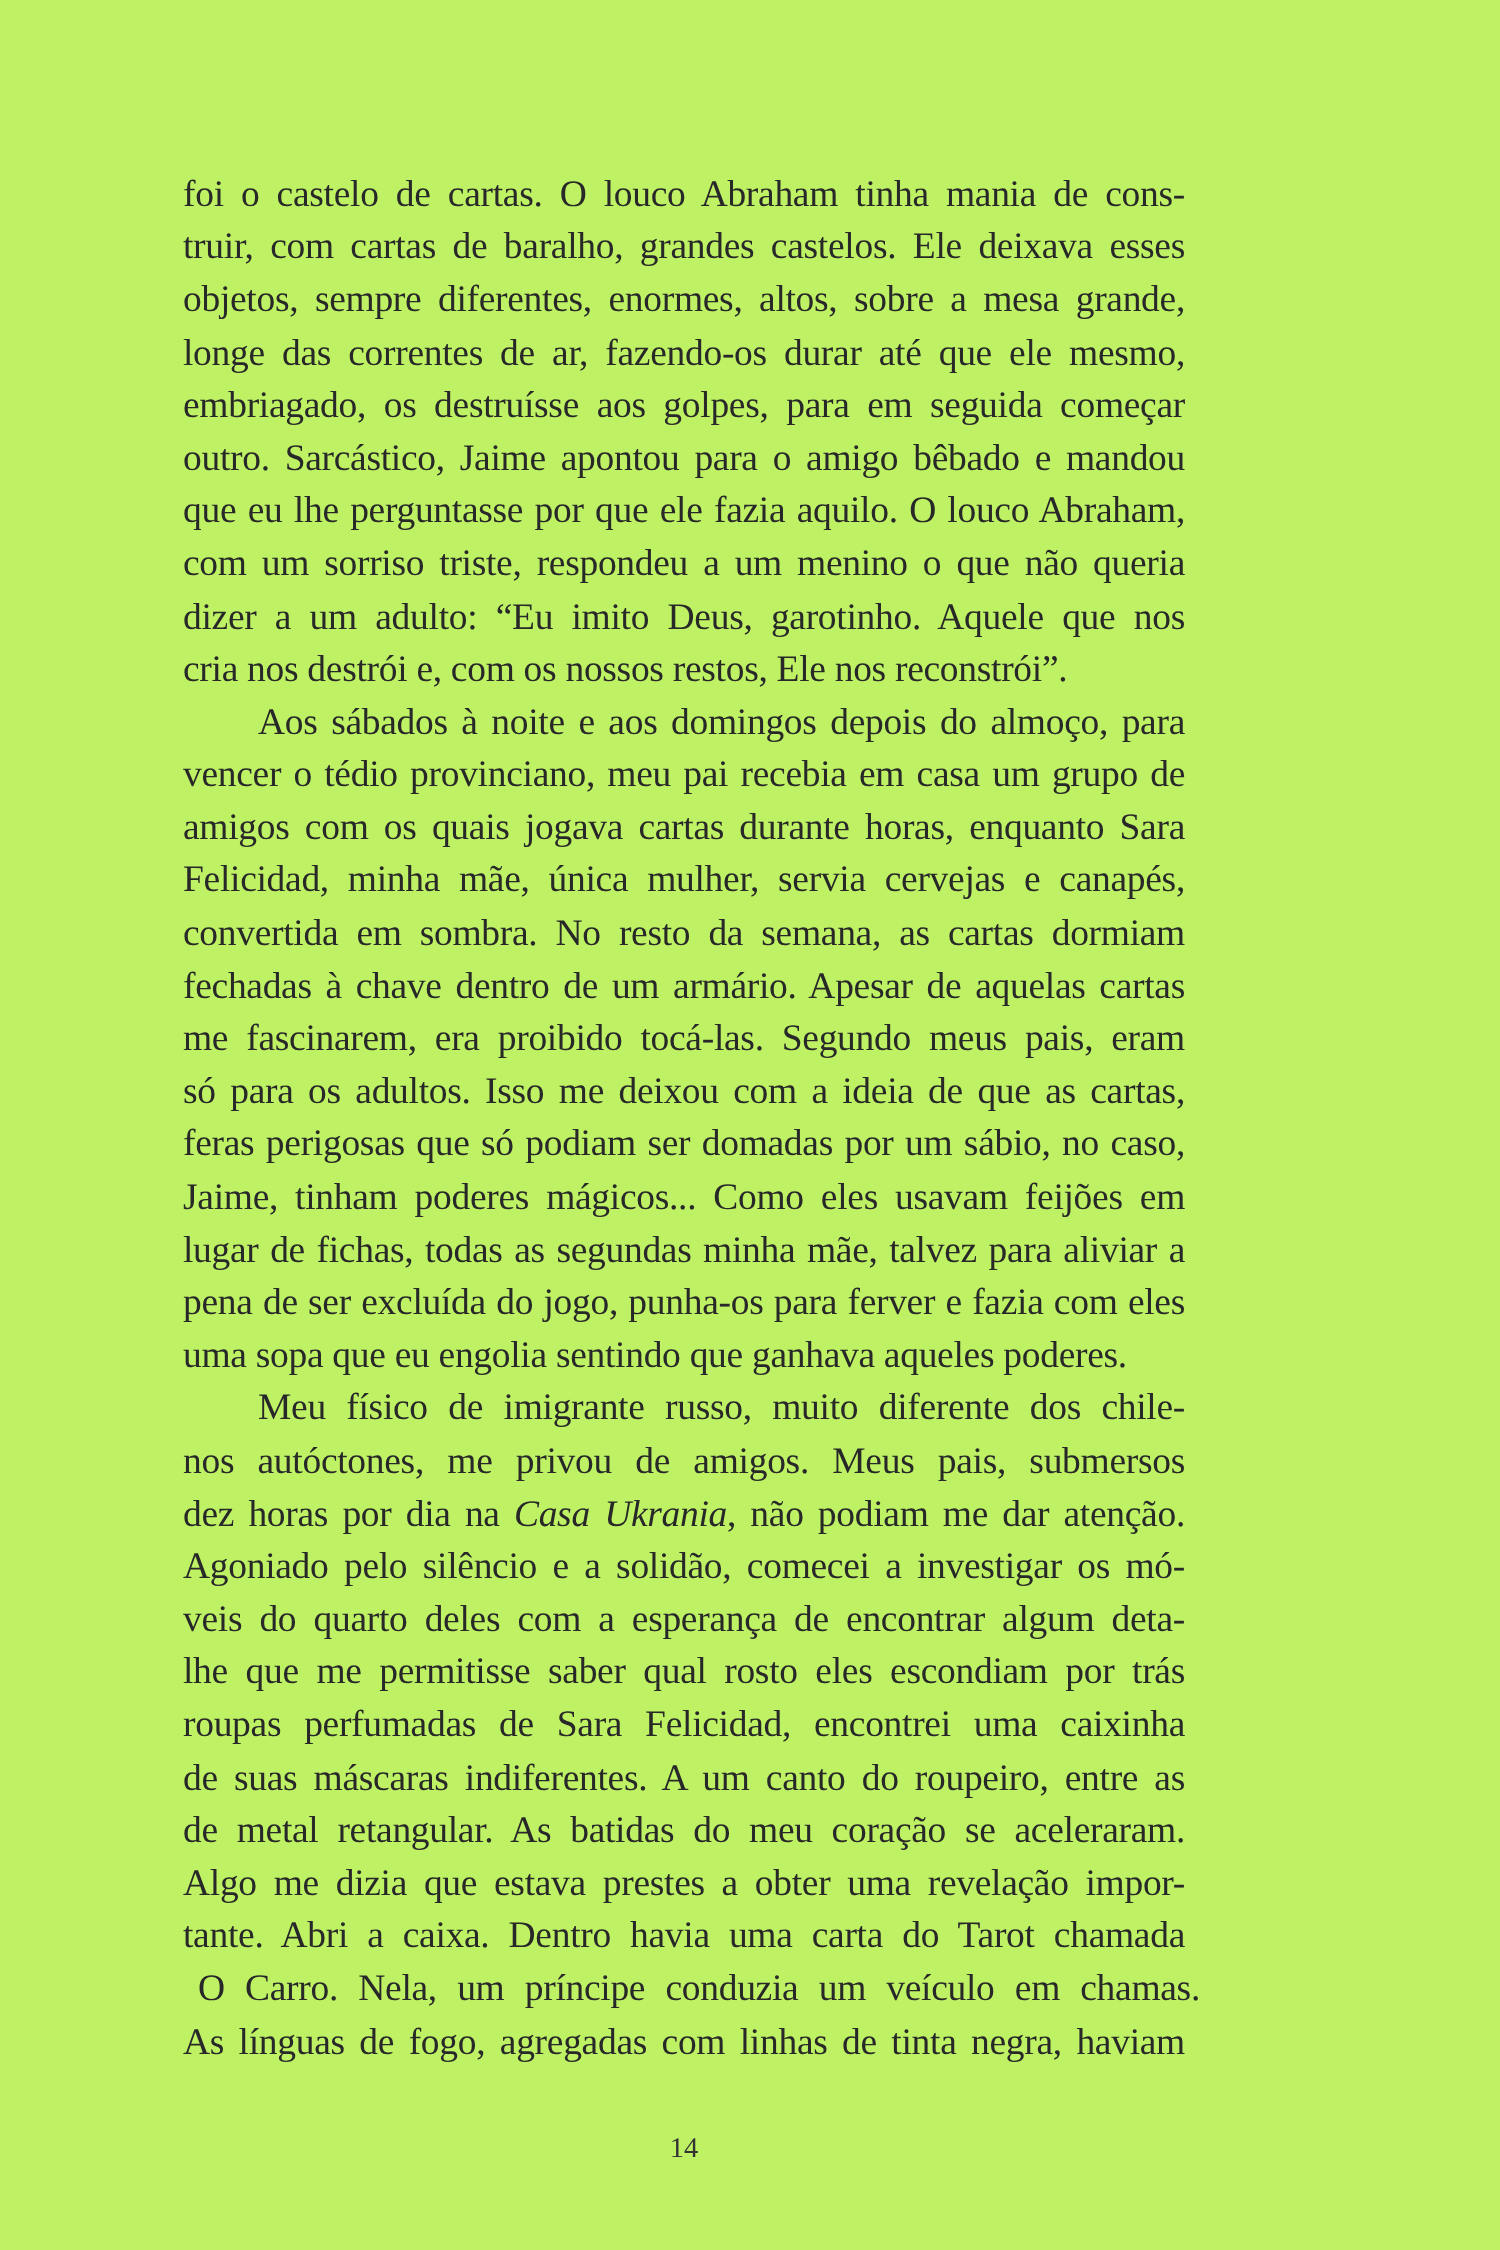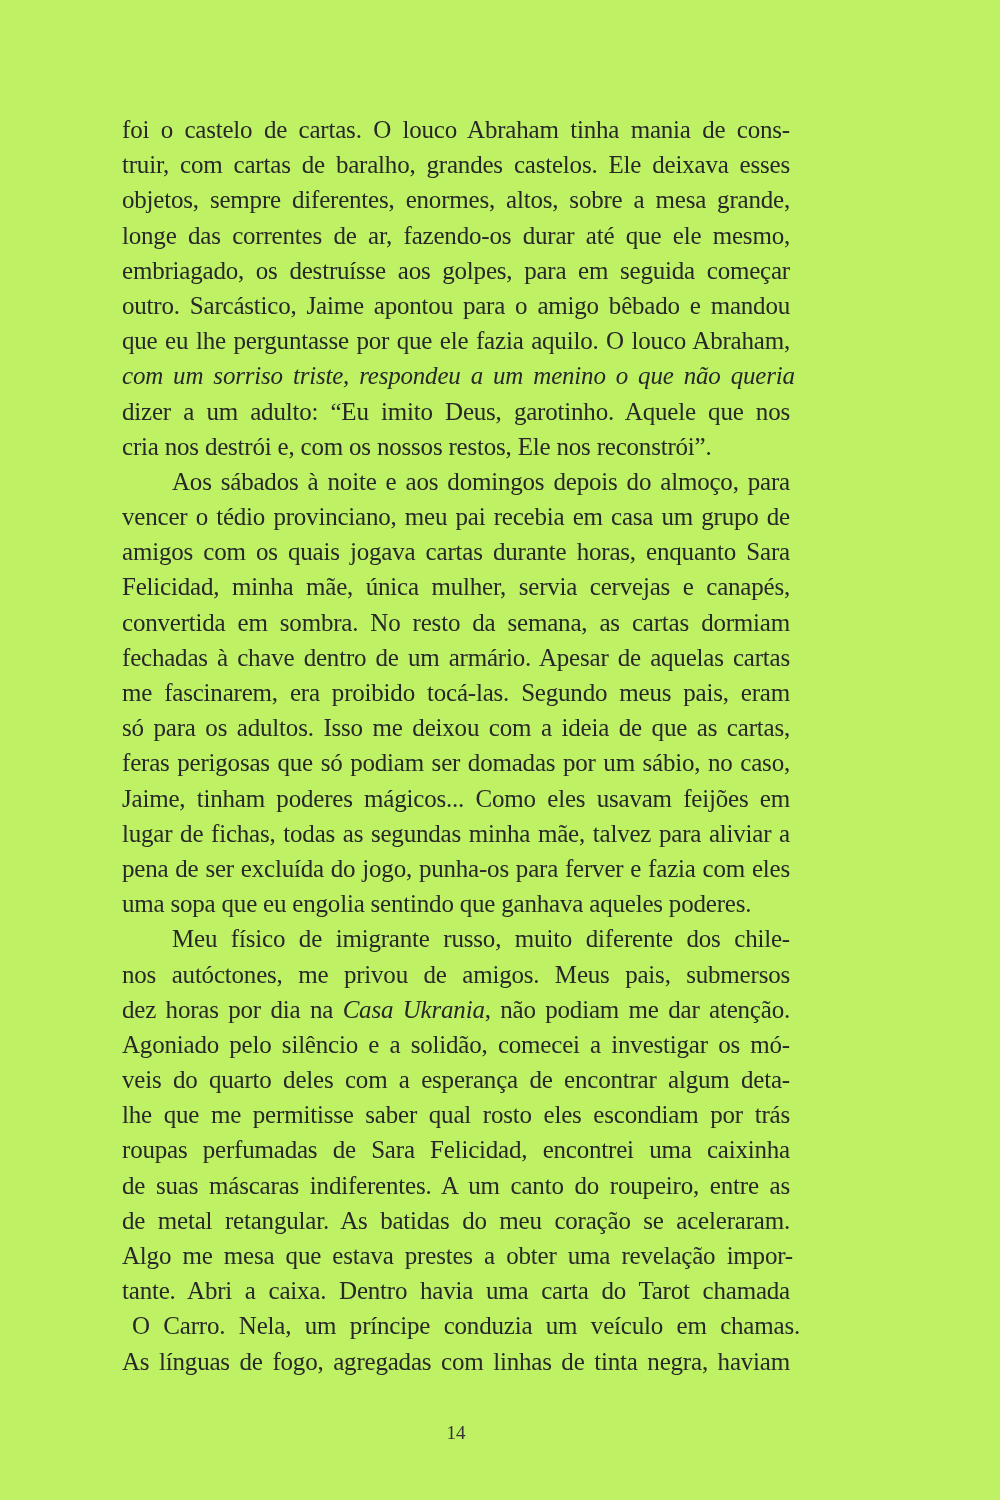"com um sorriso triste, respondeu" span.t { font-style: italic -> none }
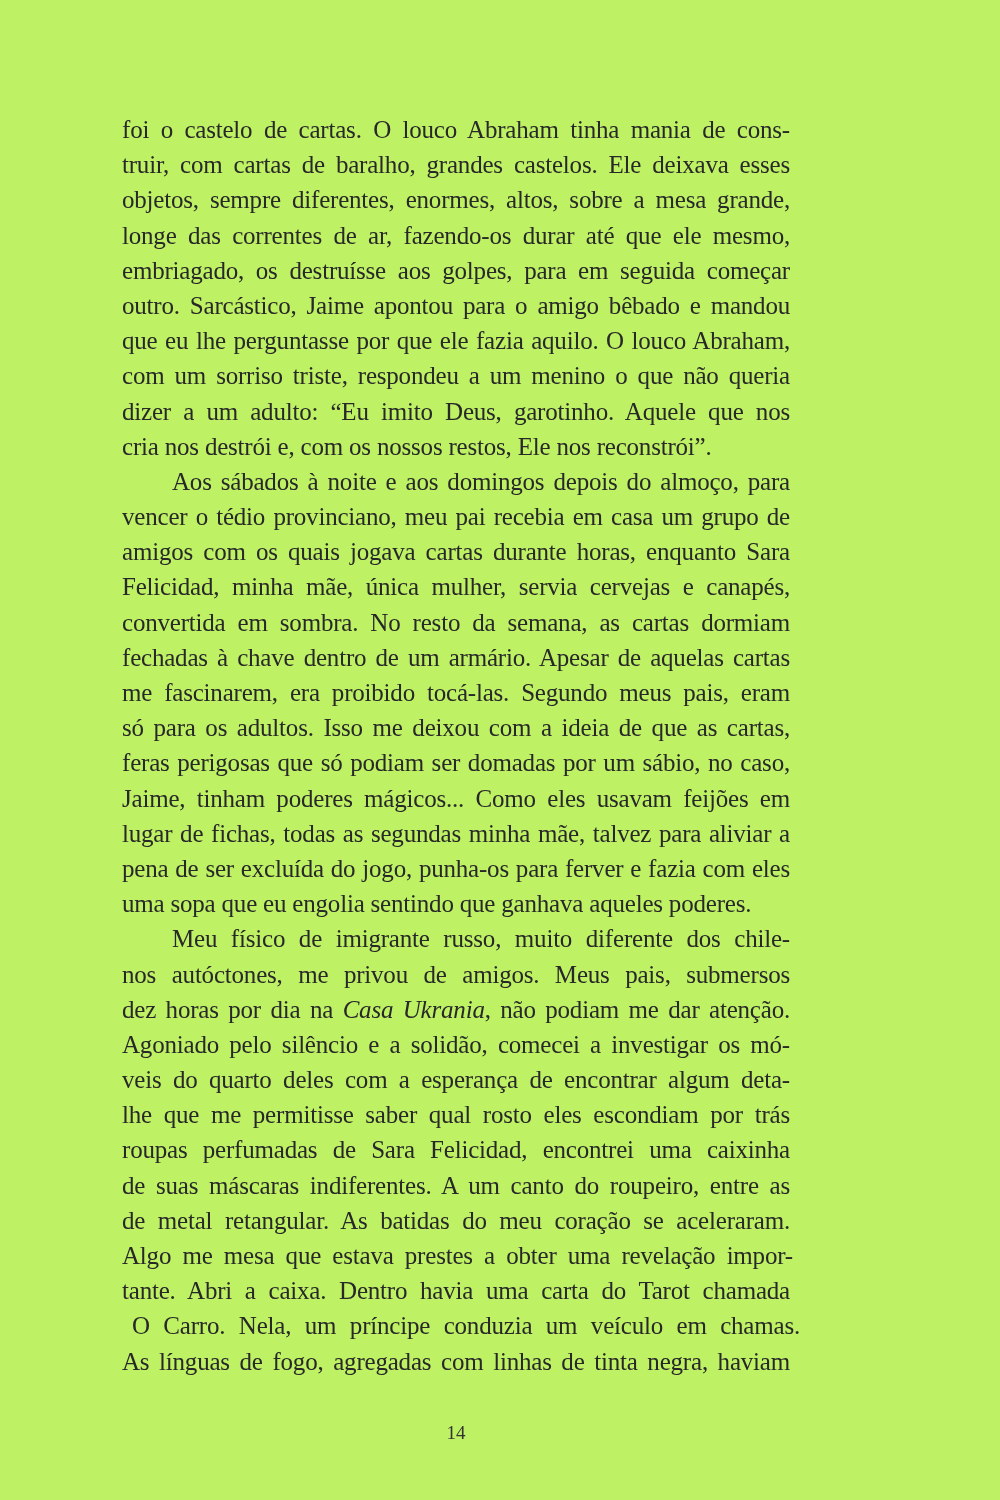"Algo me mesa que estava" span { text: mesa -> dizia }
